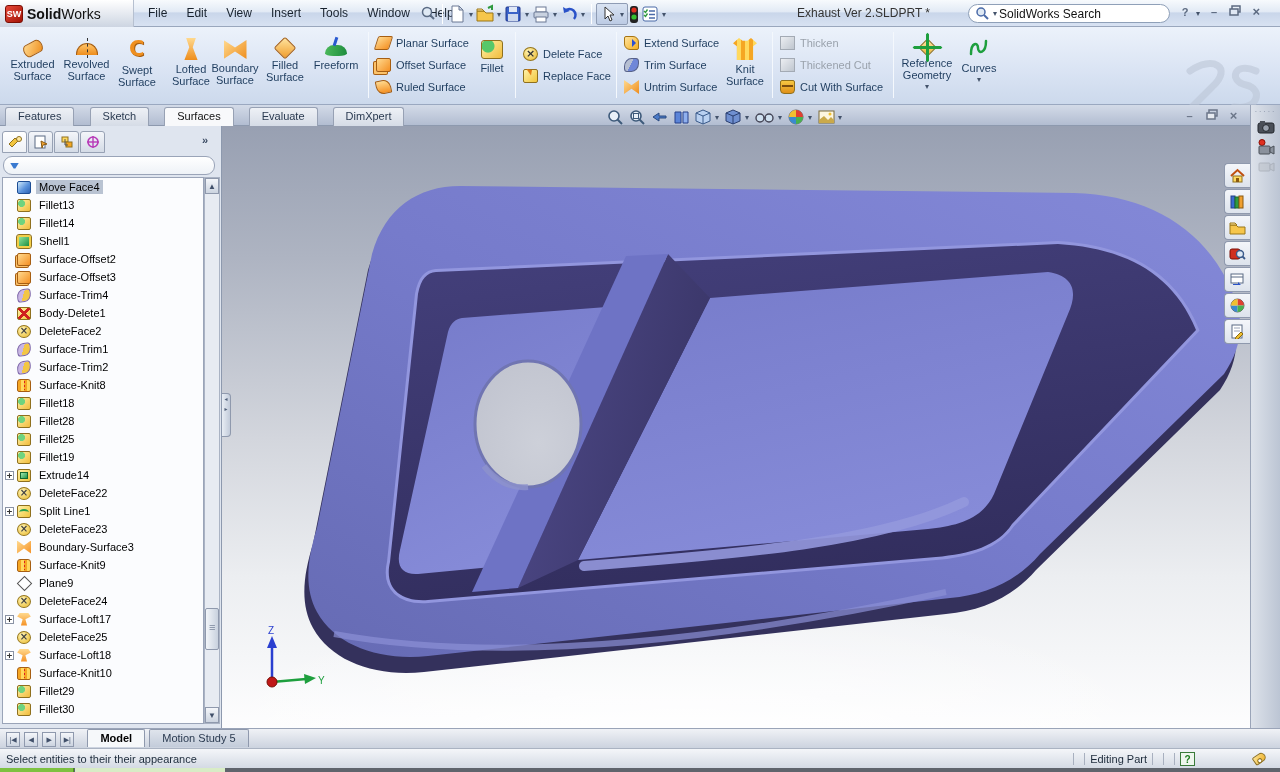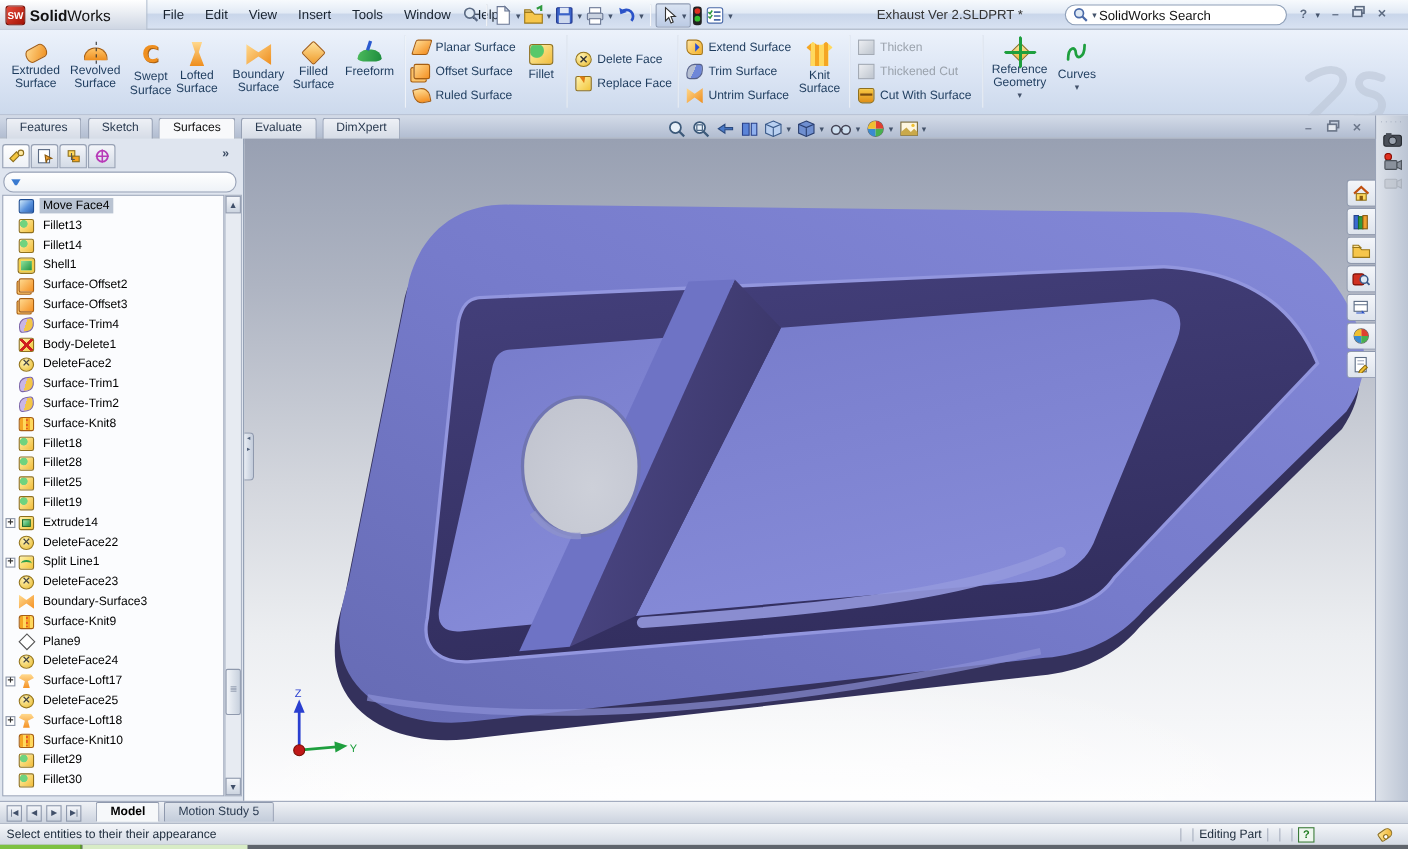"Lofted" div.rbig { left: 156px -> 168px }
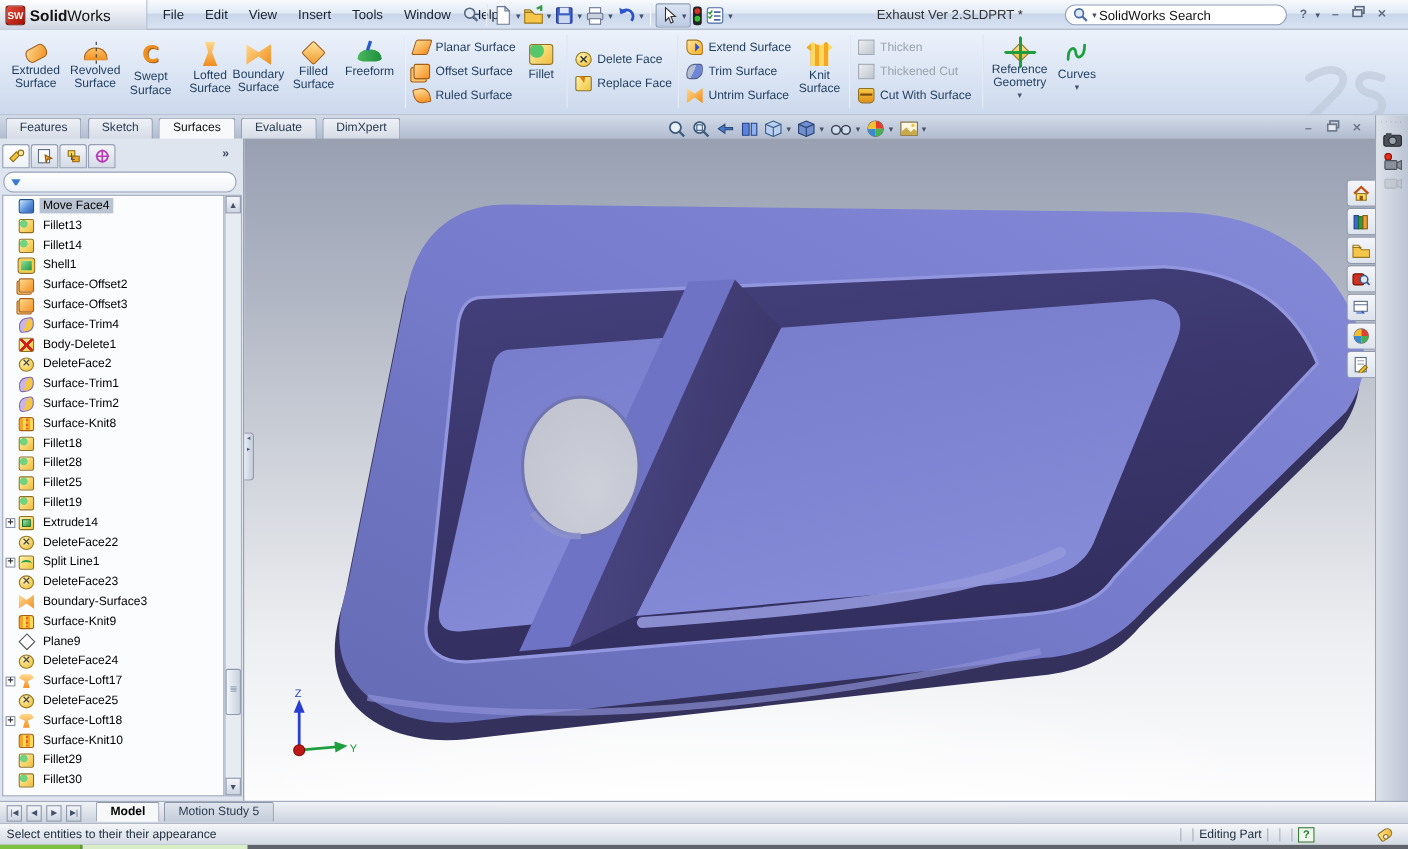"Features" .ftab { margin-right: 2px -> 12px }
